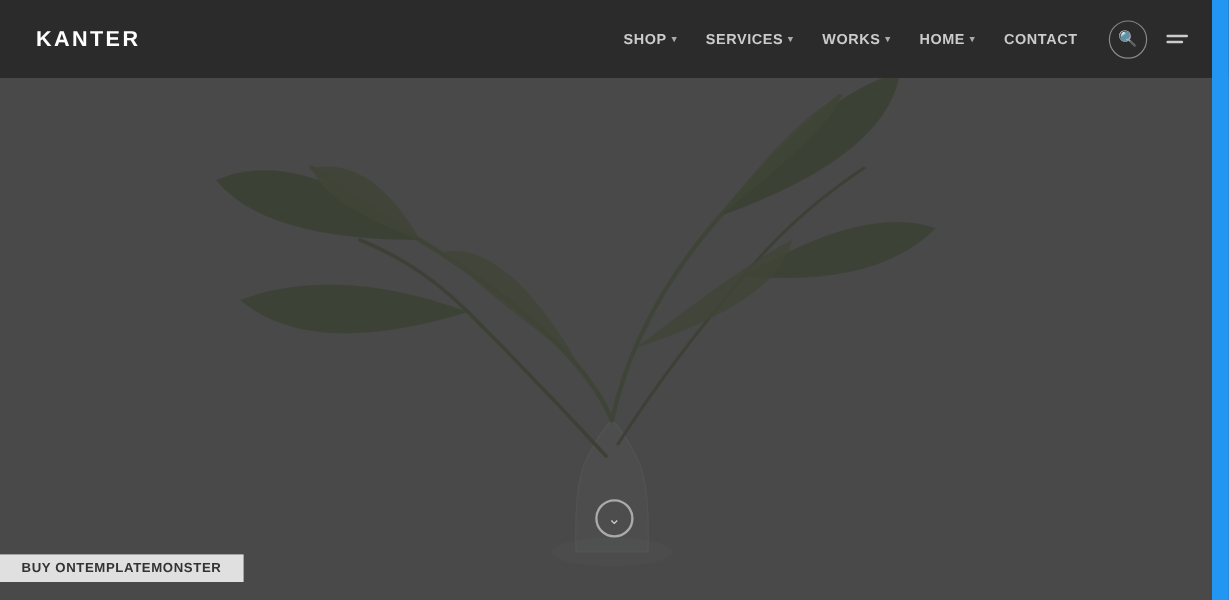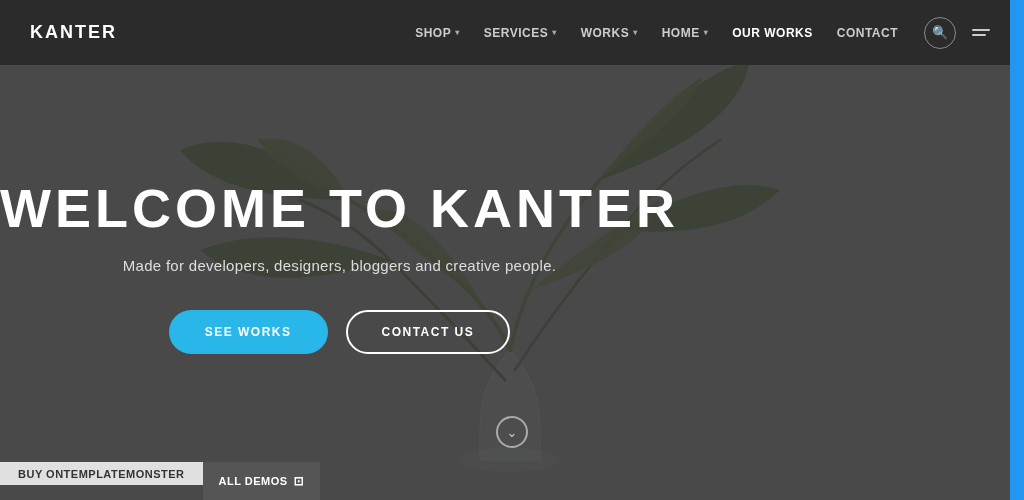"OUR WORKS" li.highlight { html: <li> <a> <span>OUR WORKS</span> </a> </li> -> none }
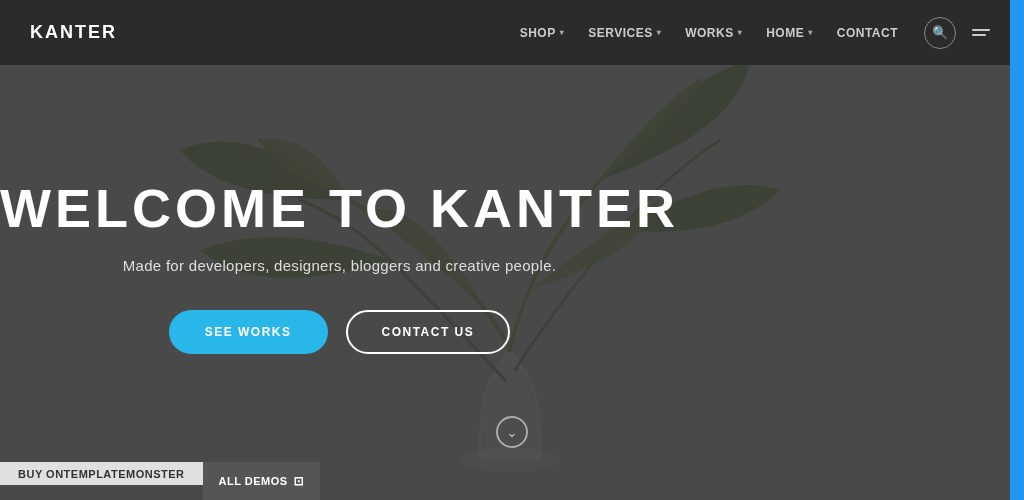"WELCOME TO KANTER" div.hero-content { html: <div> <h1>WELCOME TO KANTER</h1> <p>Made for developers, designers, bloggers and creative people.</p> <div> <button>SEE WORKS</button> <button>CONTACT US</button> </div> </div> -> none }
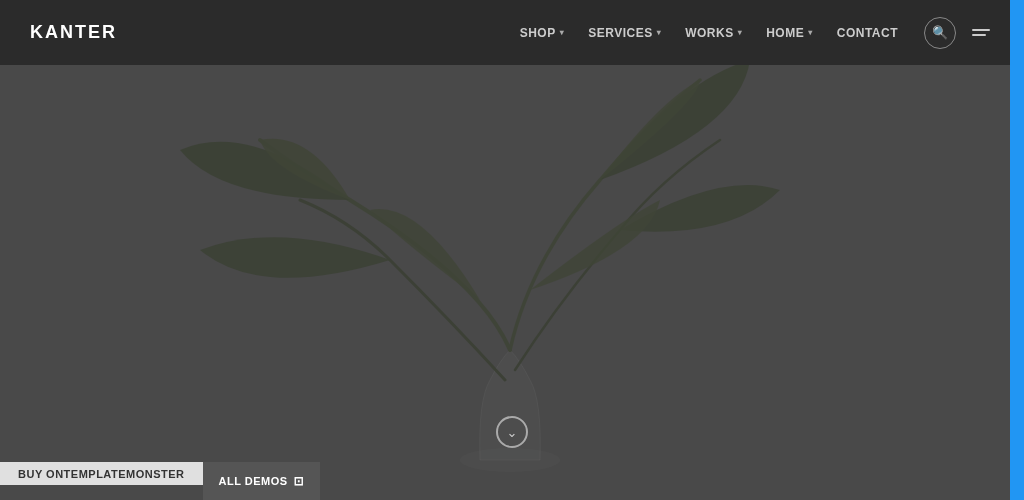"ALL DEMOS" button.bottom-btn-demos { html: <button> <span>ALL DEMOS</span> <span>⊡</span> </button> -> none }
